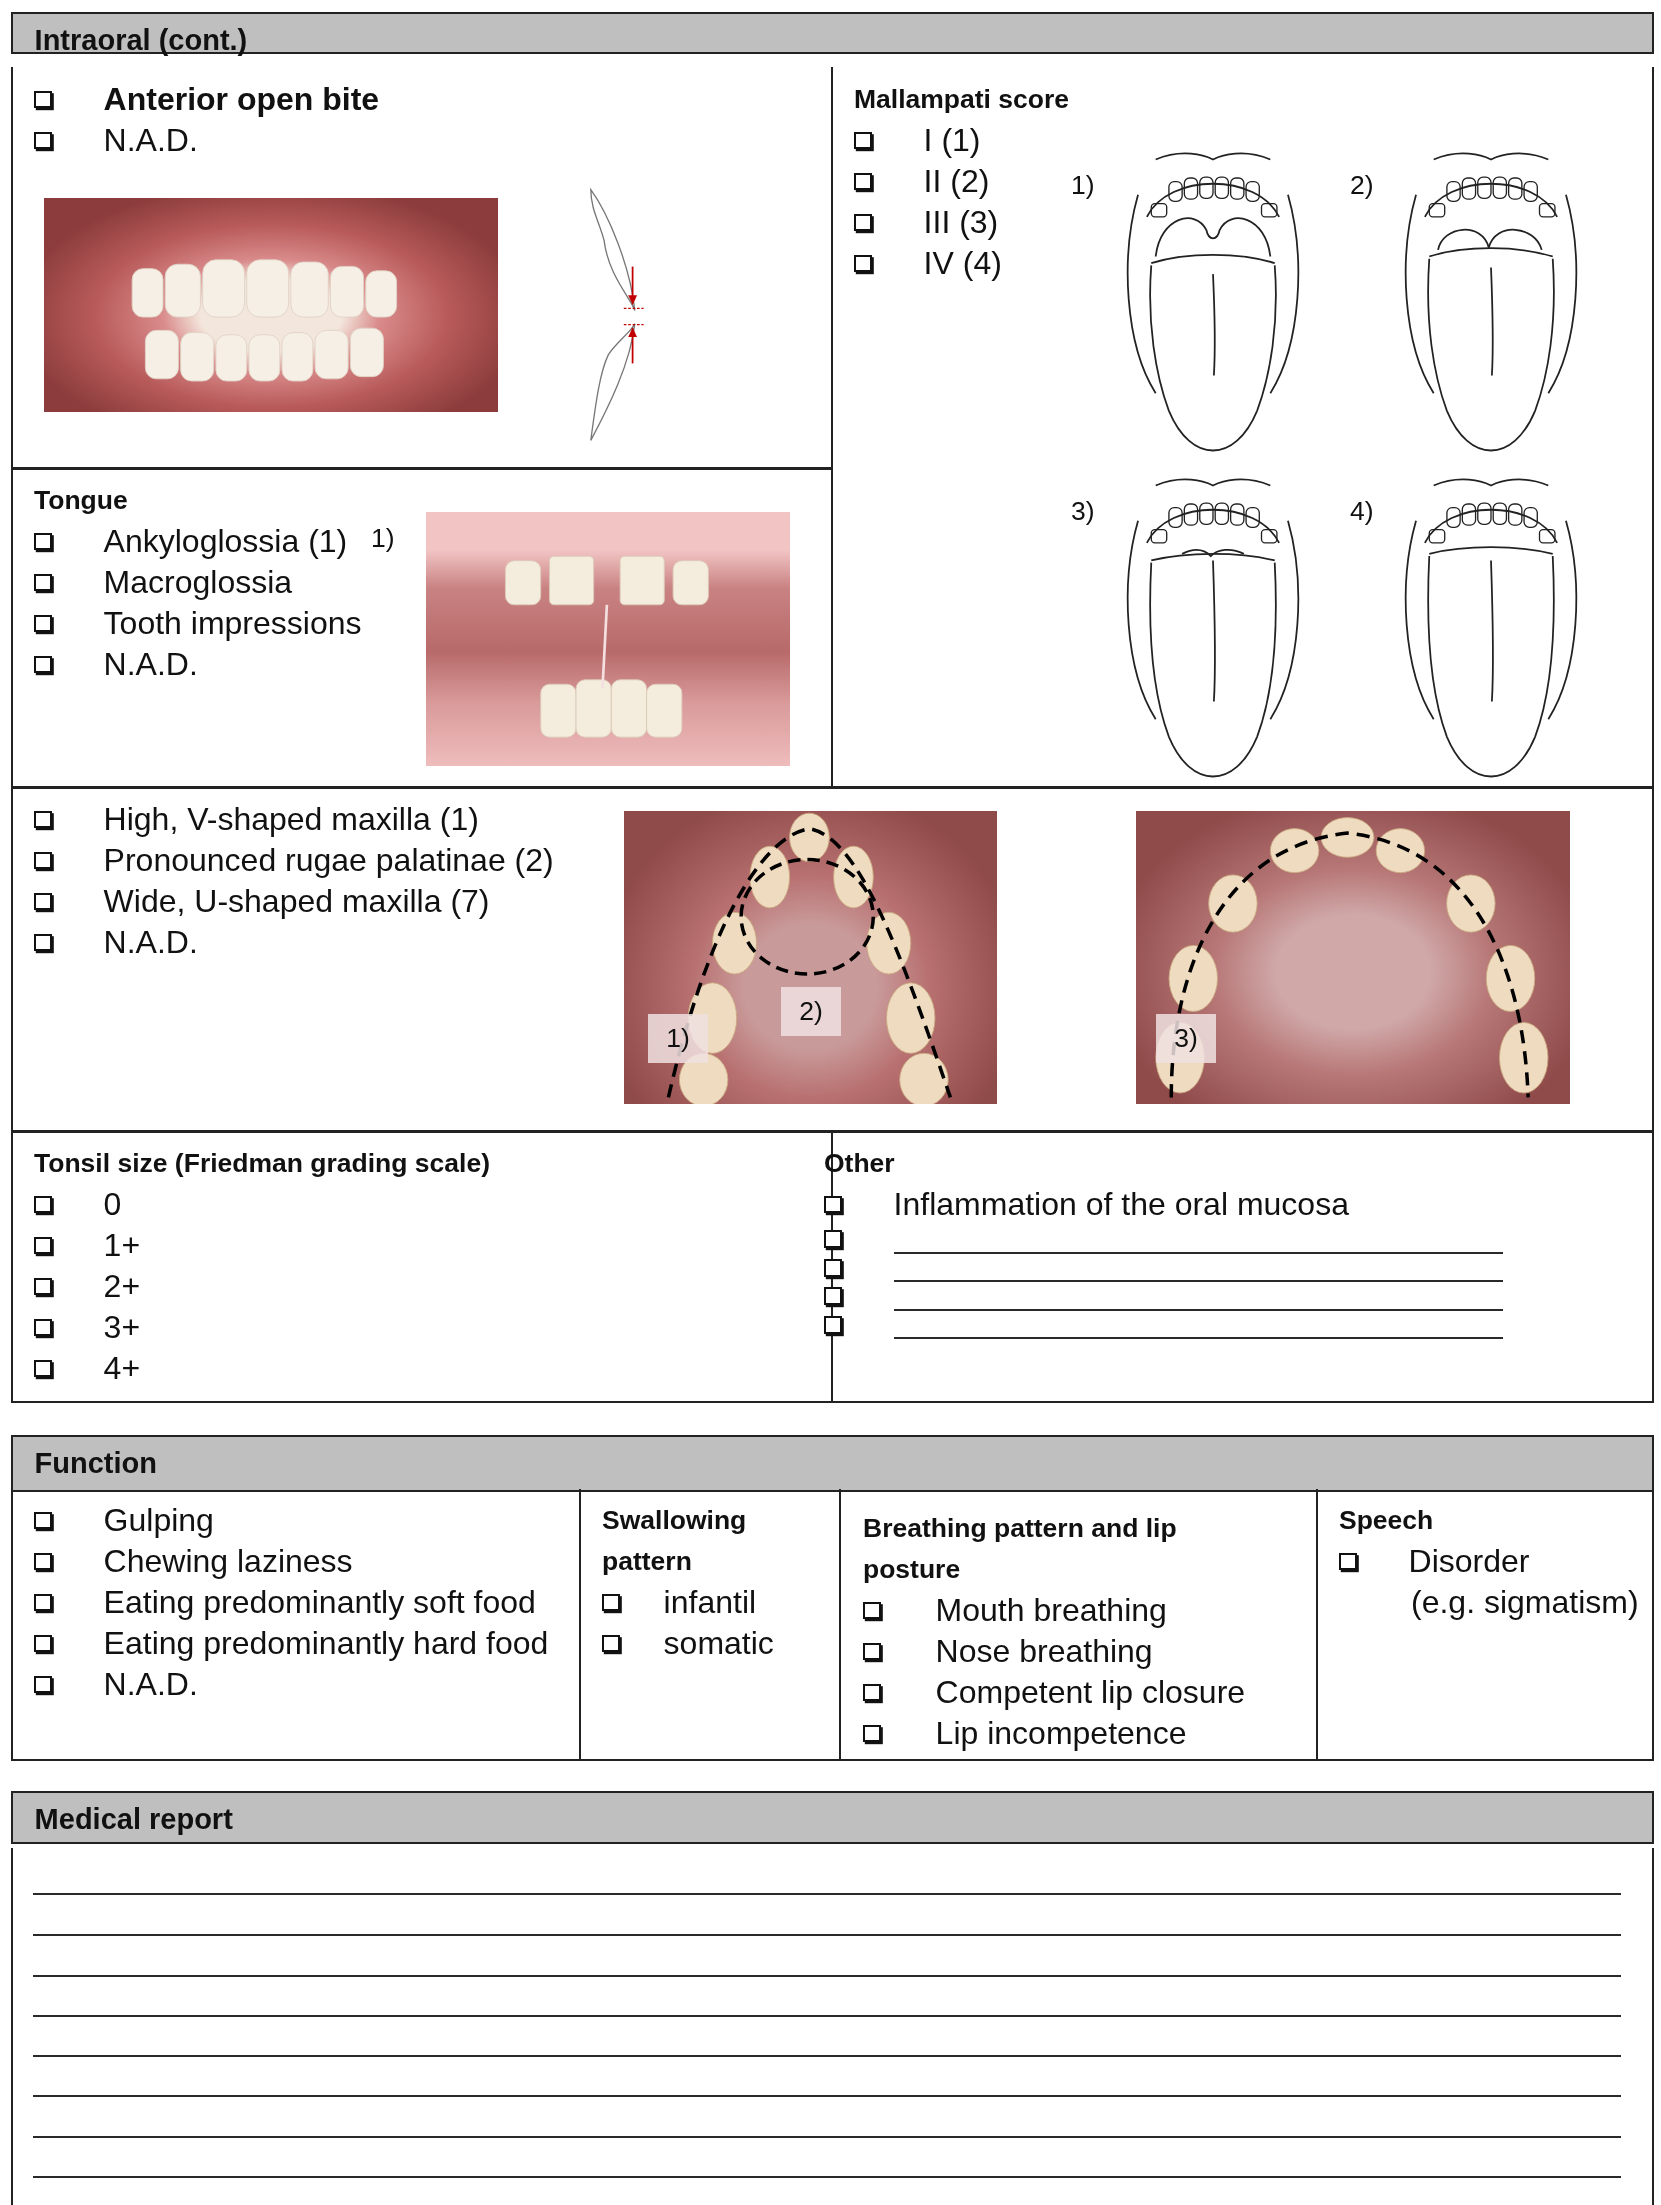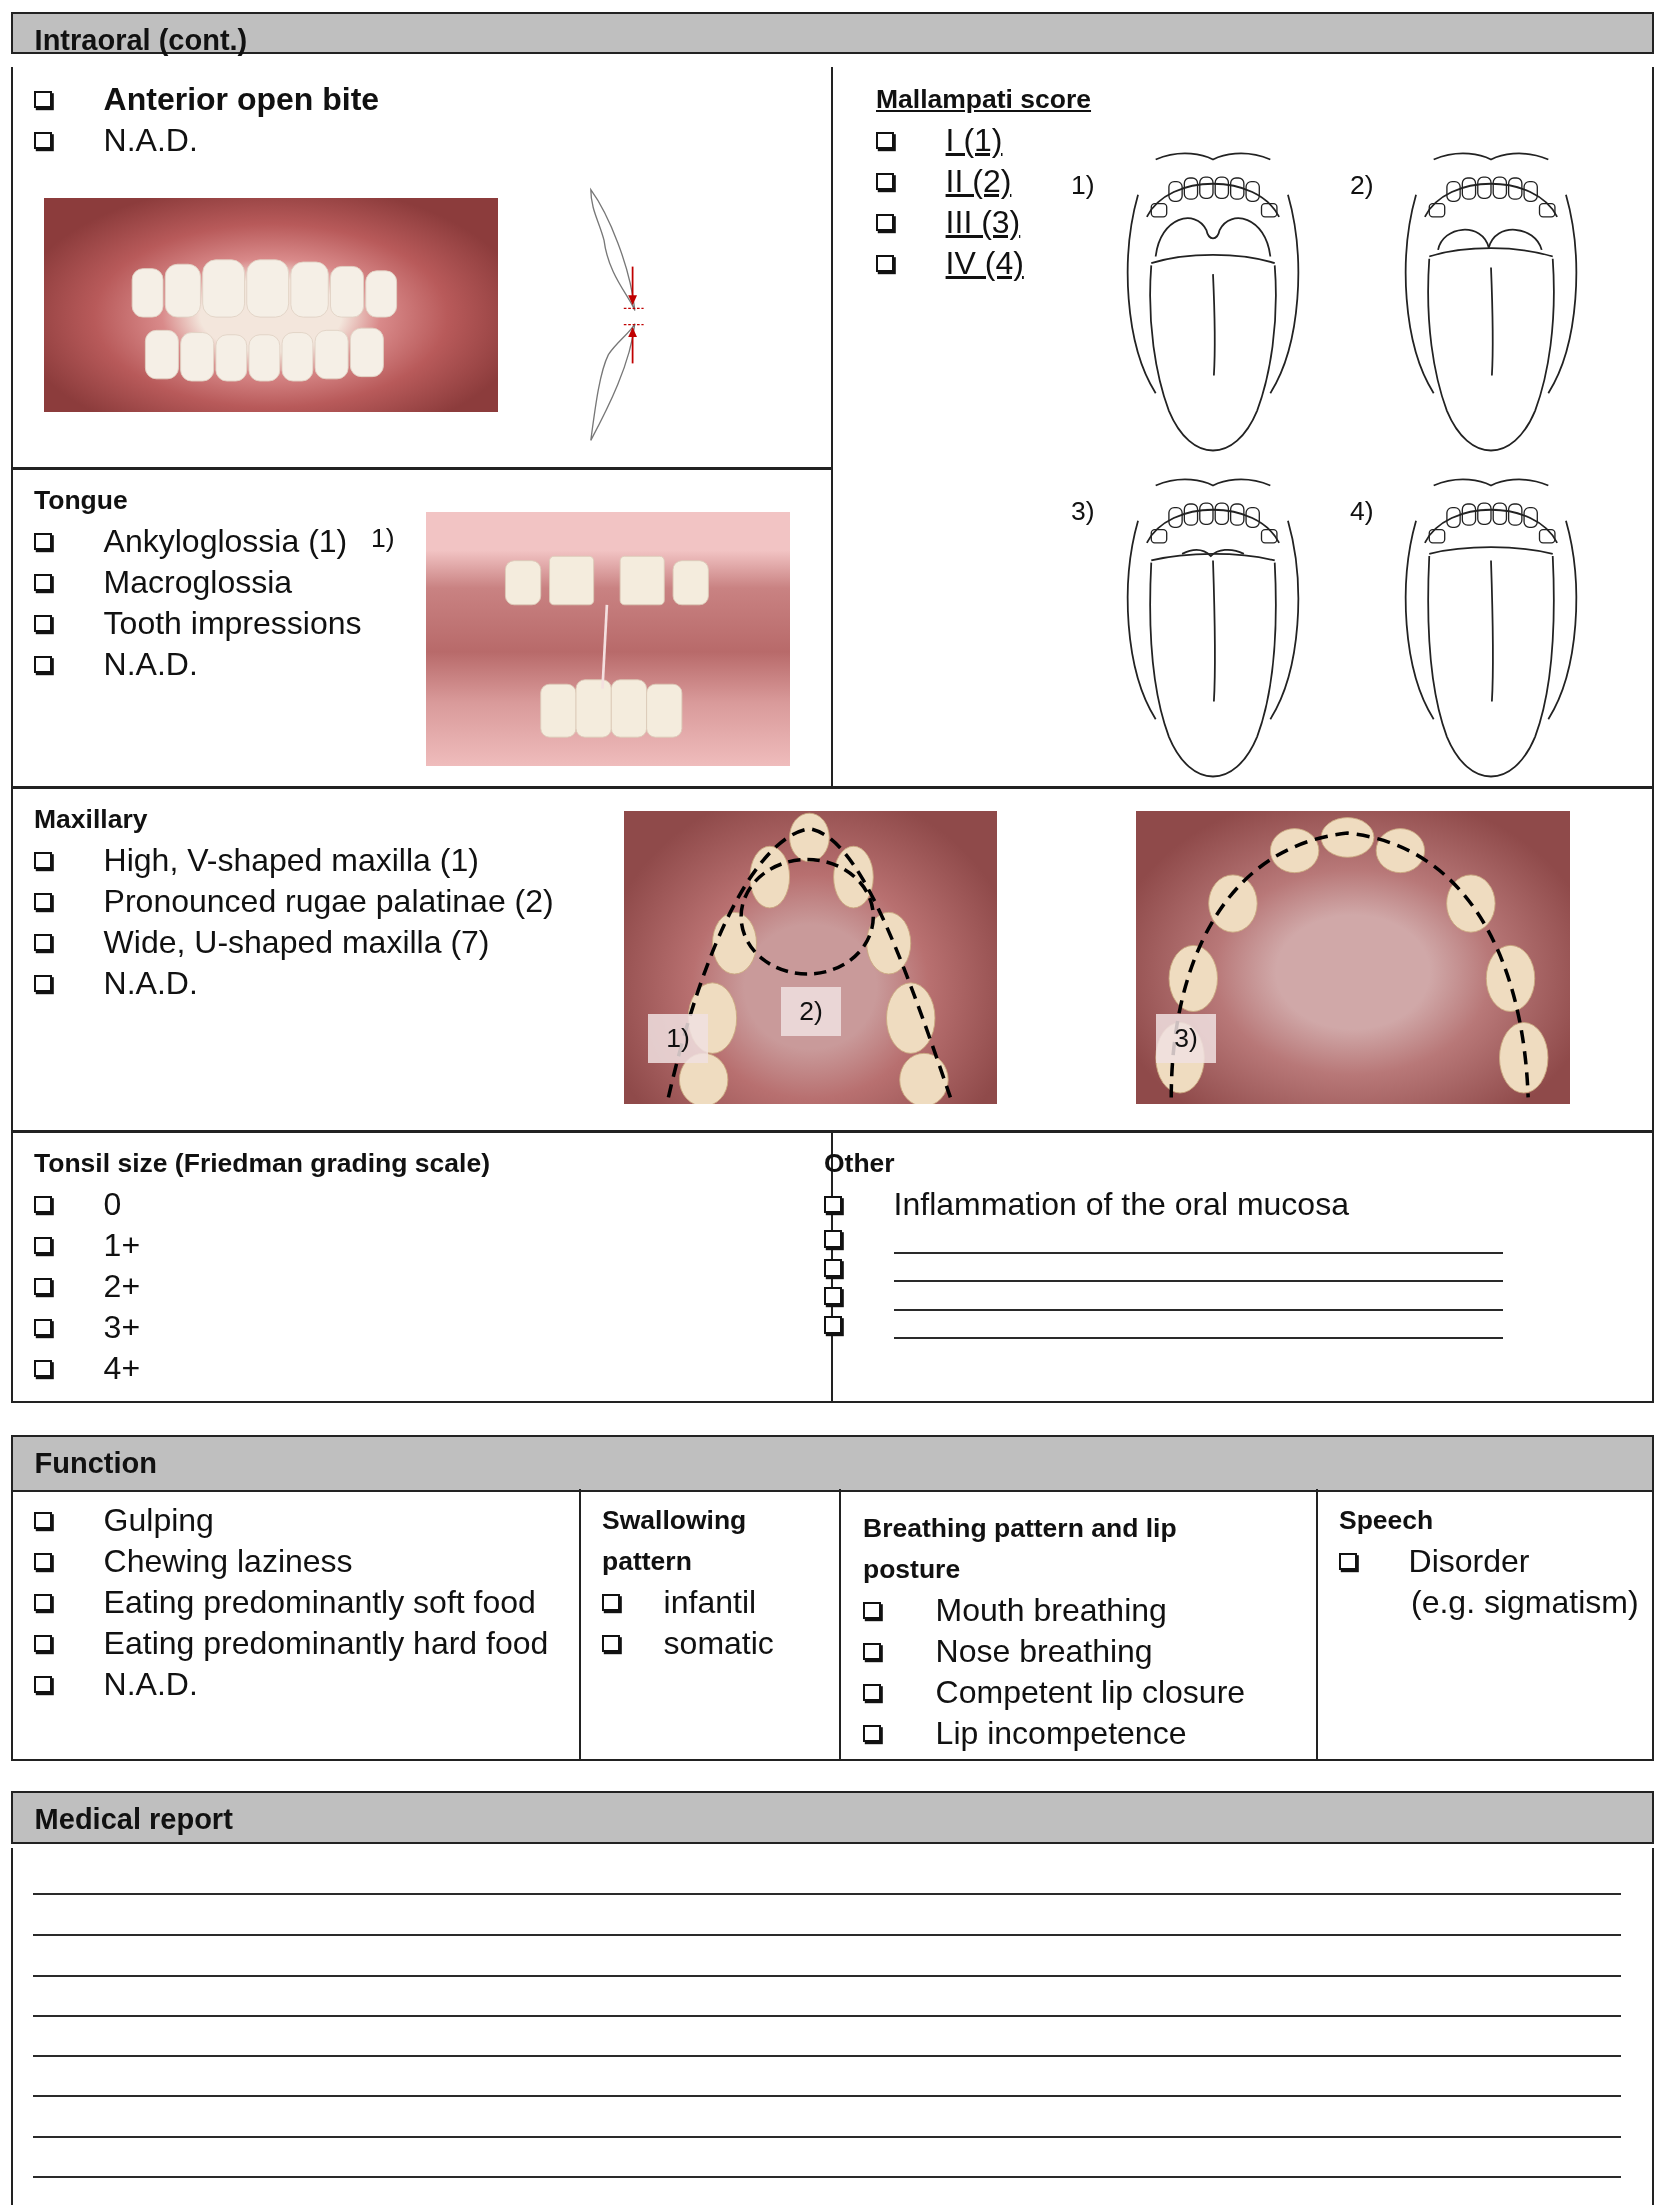"Mallampati score" div.abs { left: 876px -> 854px; text-decoration: underline -> none }
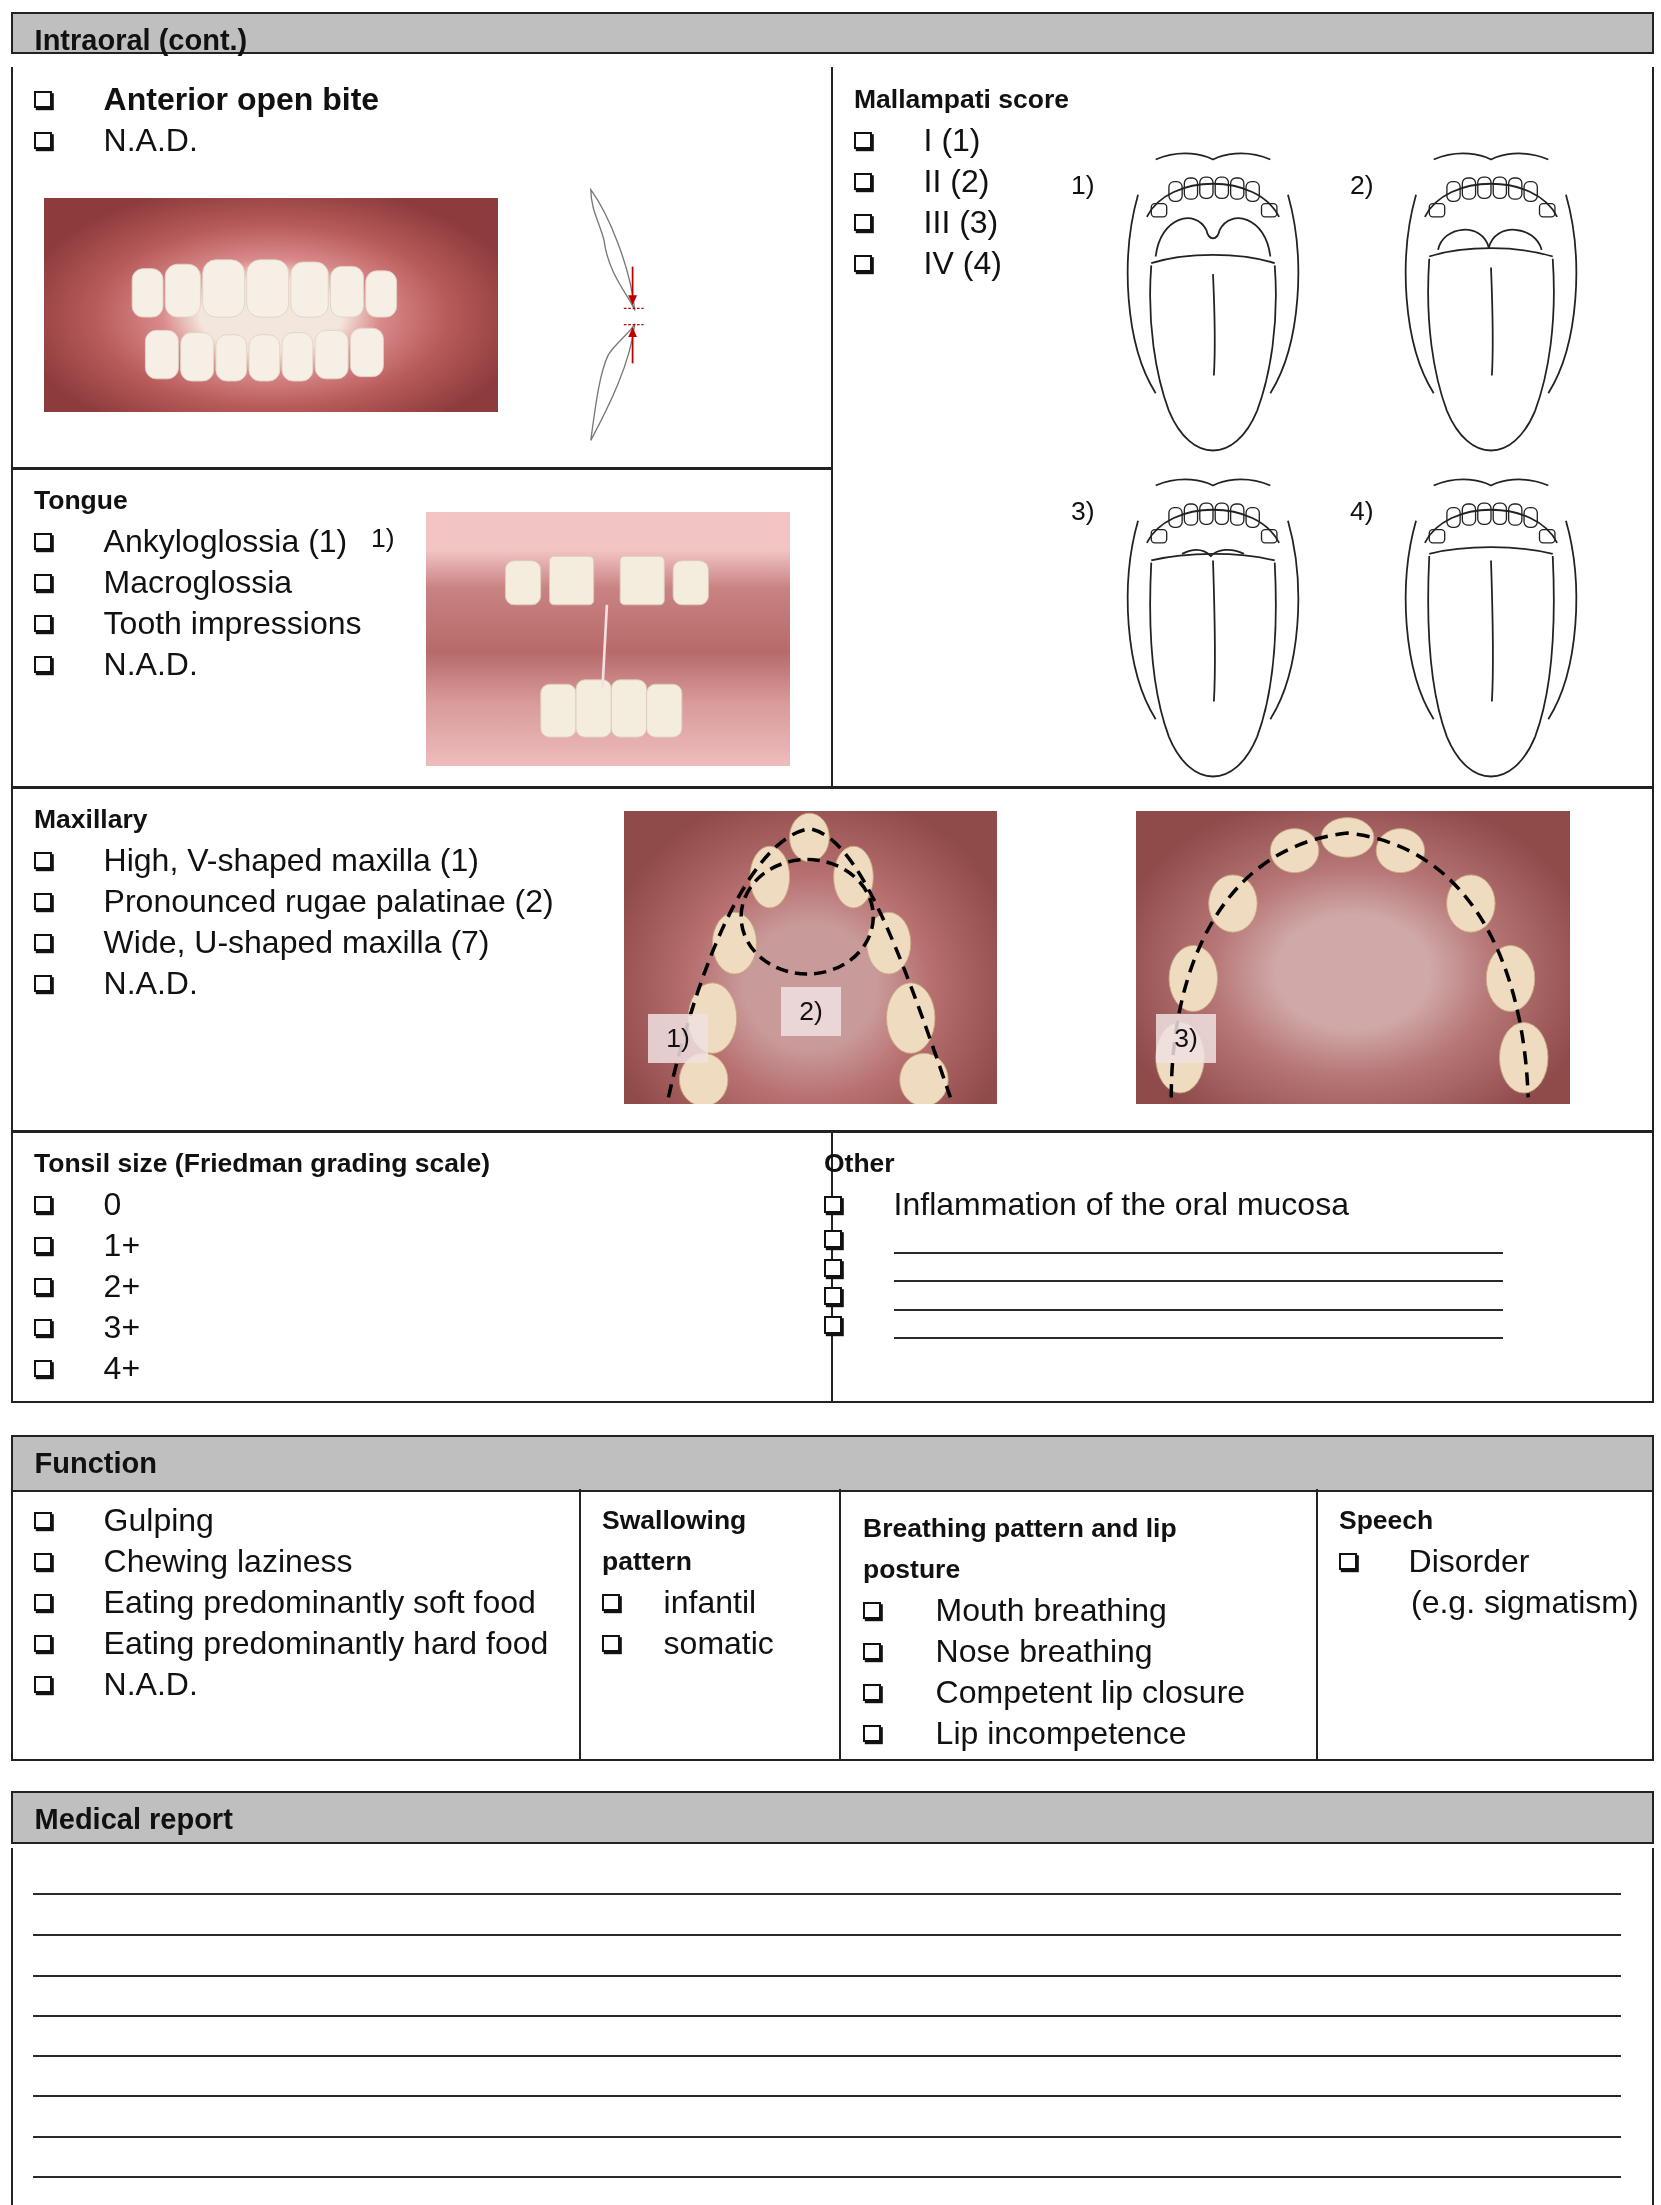"Maxillary" div.sec-title { html: <div>Maxillary</div> -> none }
